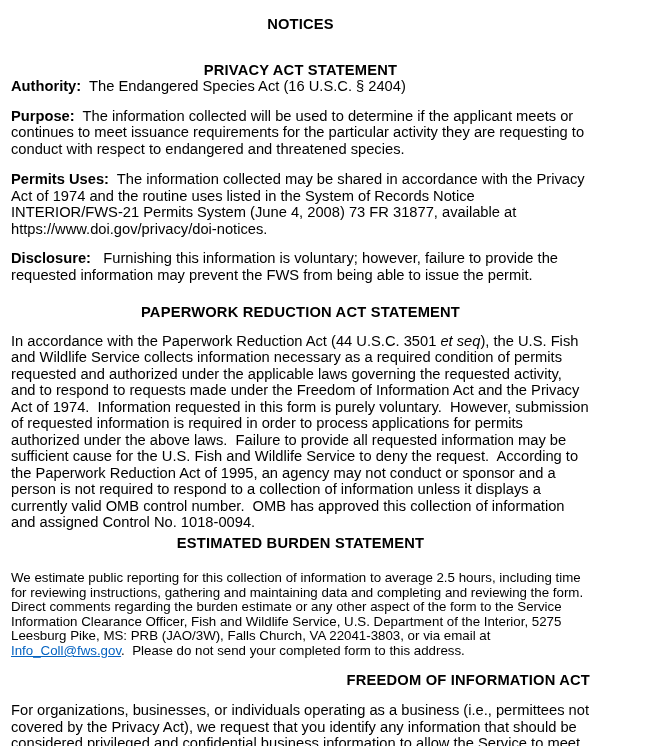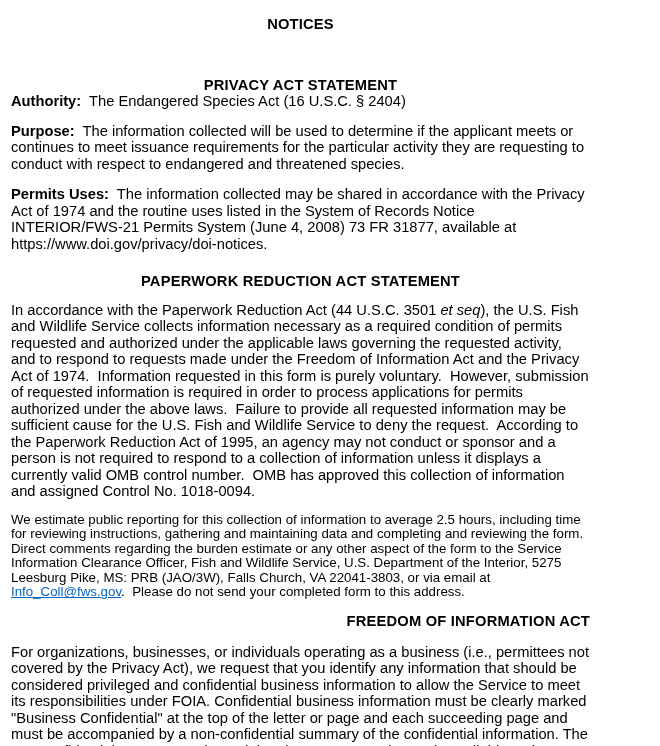"PRIVACY ACT STATEMENT" .mt-privacy-head { margin-top: 44px -> 29px }
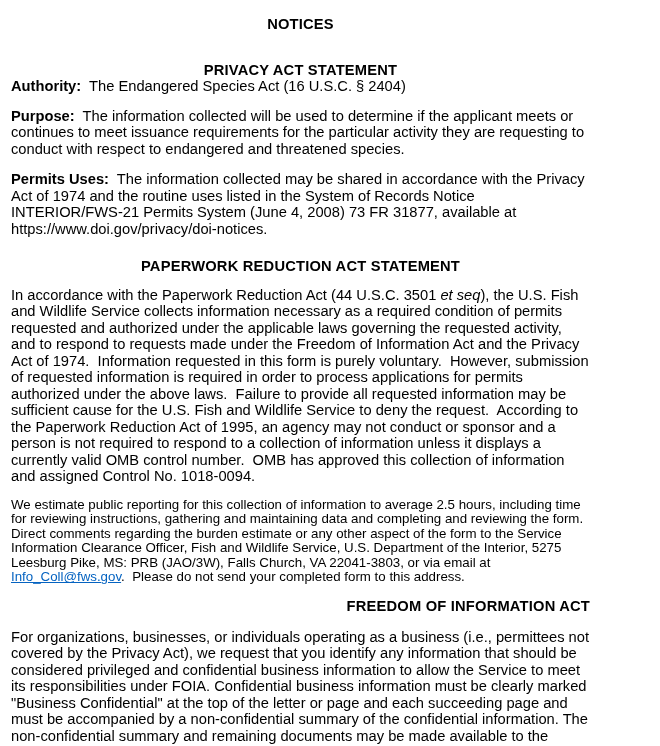"Disclosure: Furnishing this information" p.mt-para { html: none -> <p><span>Disclosure:</span><span> Furnishing this information is voluntary; however, failure to provide the requested information may prevent the FWS from being able to issue the permit.</span></p> }
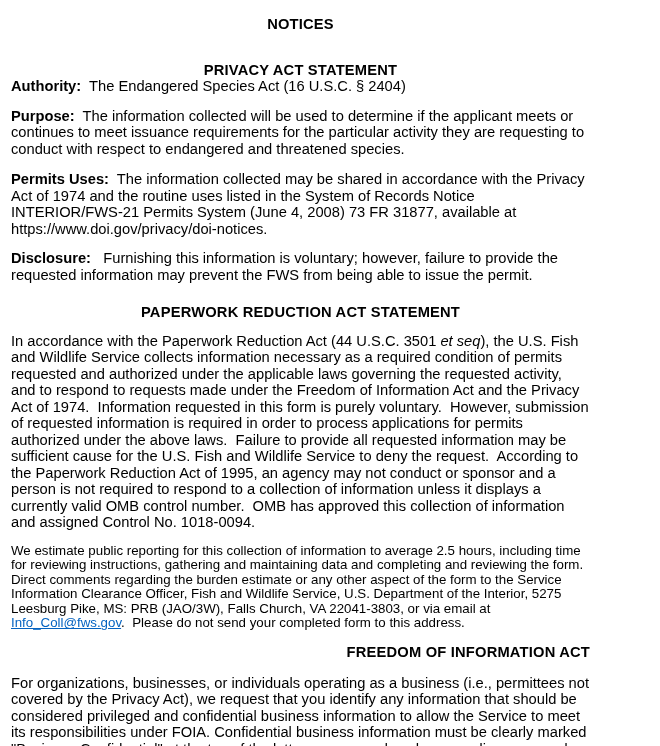"ESTIMATED BURDEN STATEMENT" h2.section-heading { html: none -> <h2>ESTIMATED BURDEN STATEMENT</h2> }
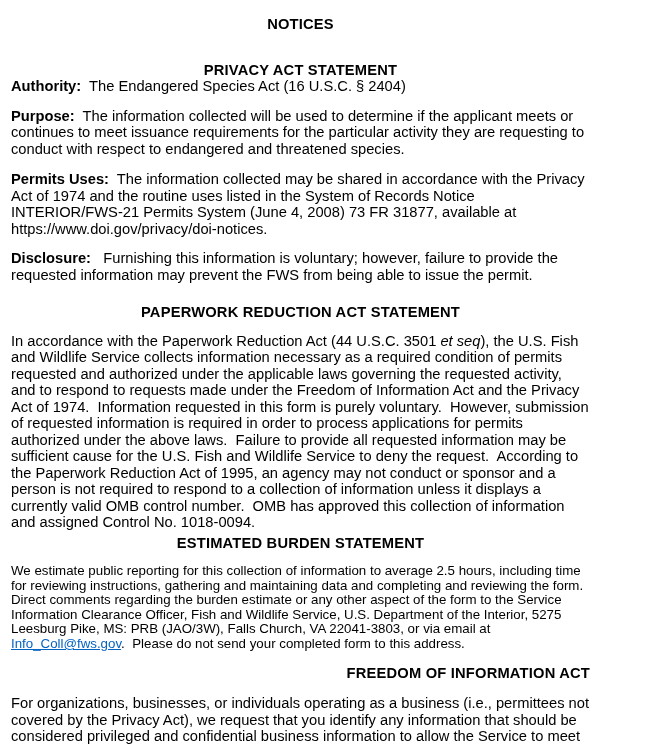"We estimate public reporting for" .mt-burden { margin-top: 13px -> 20px }
